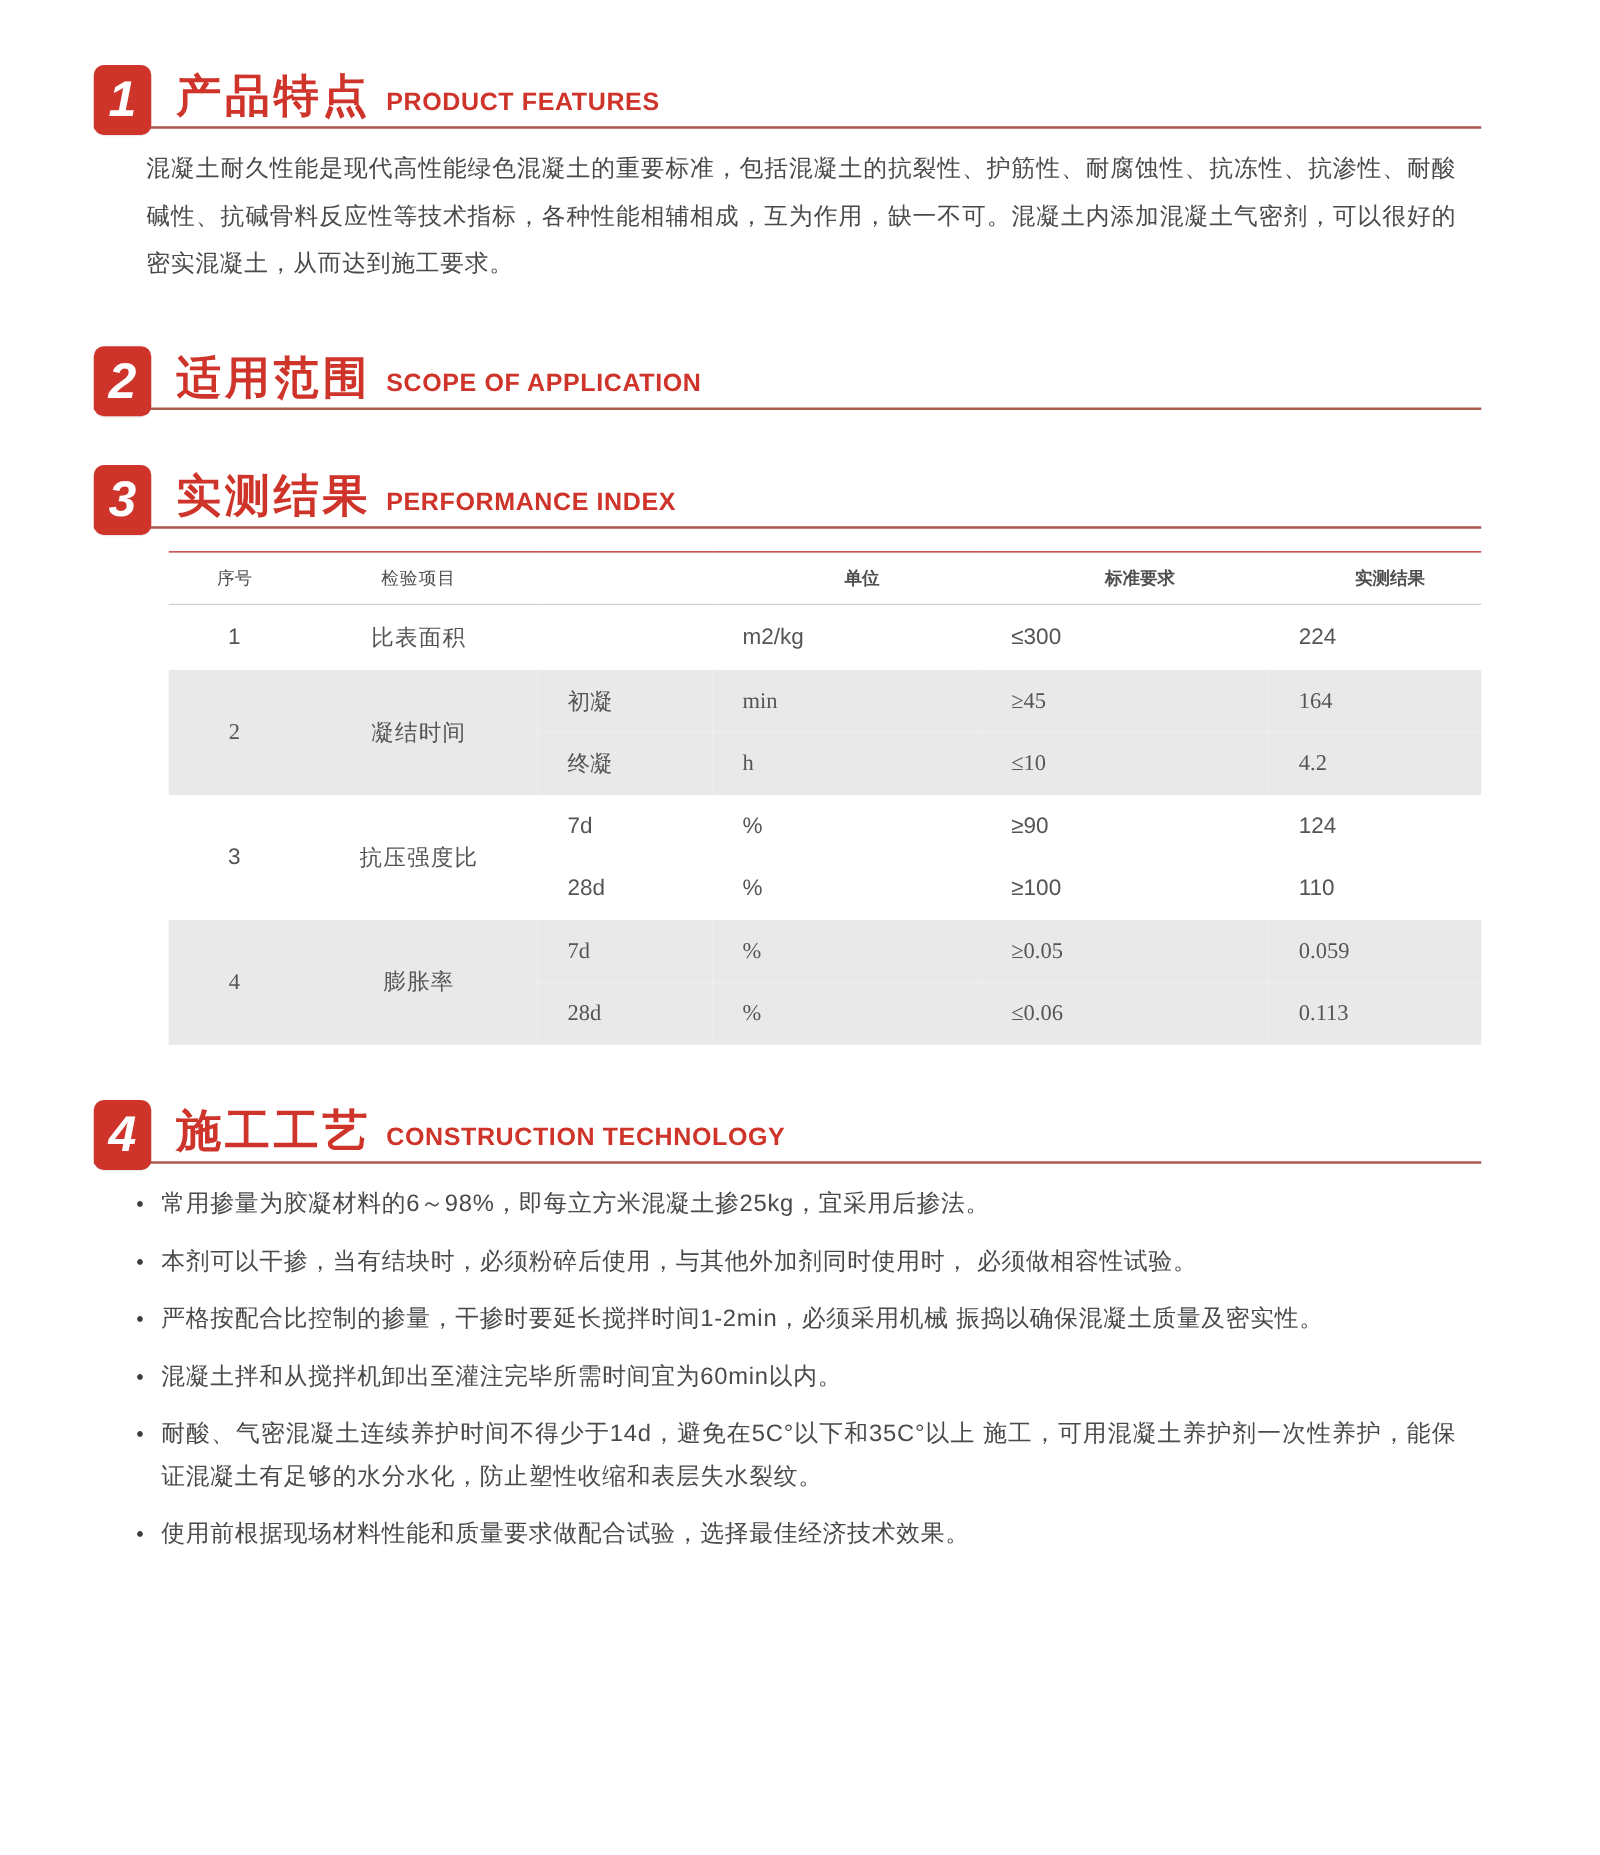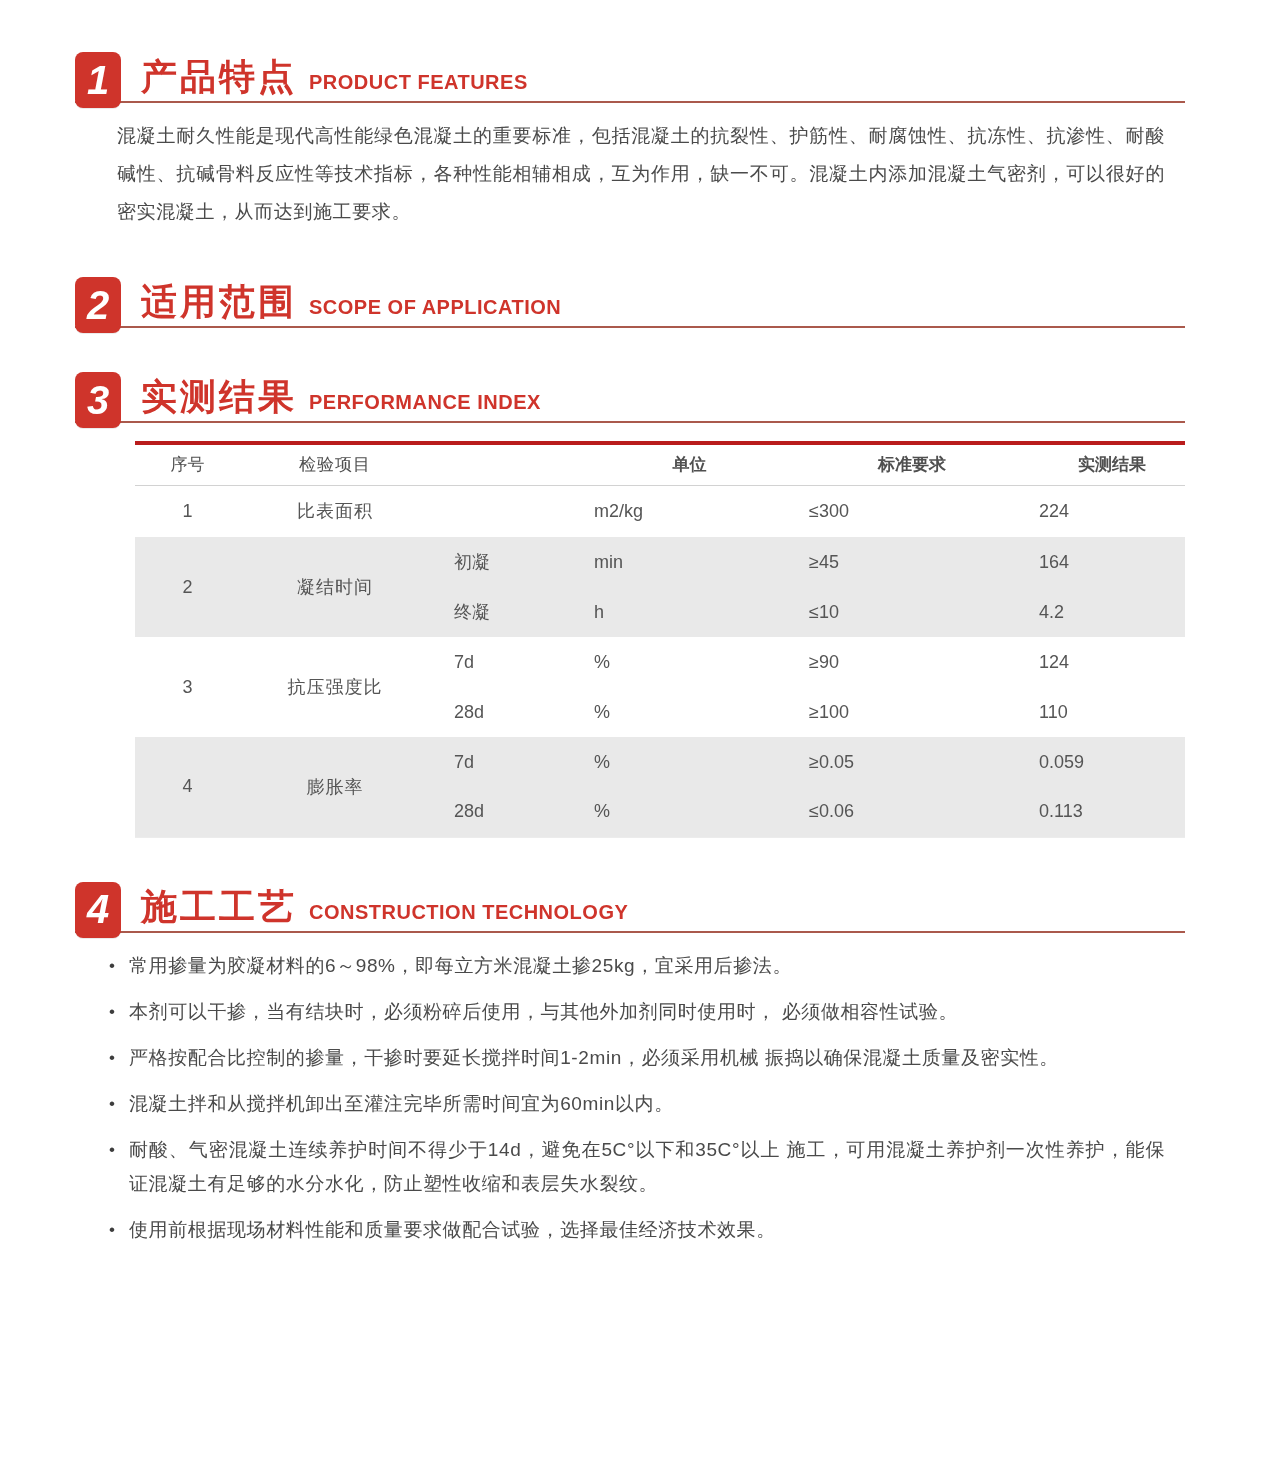"序号" table.perf th { border-top: 4px solid #b91c1c -> 1px solid #b91c1c; font-size: 17px -> 14px }
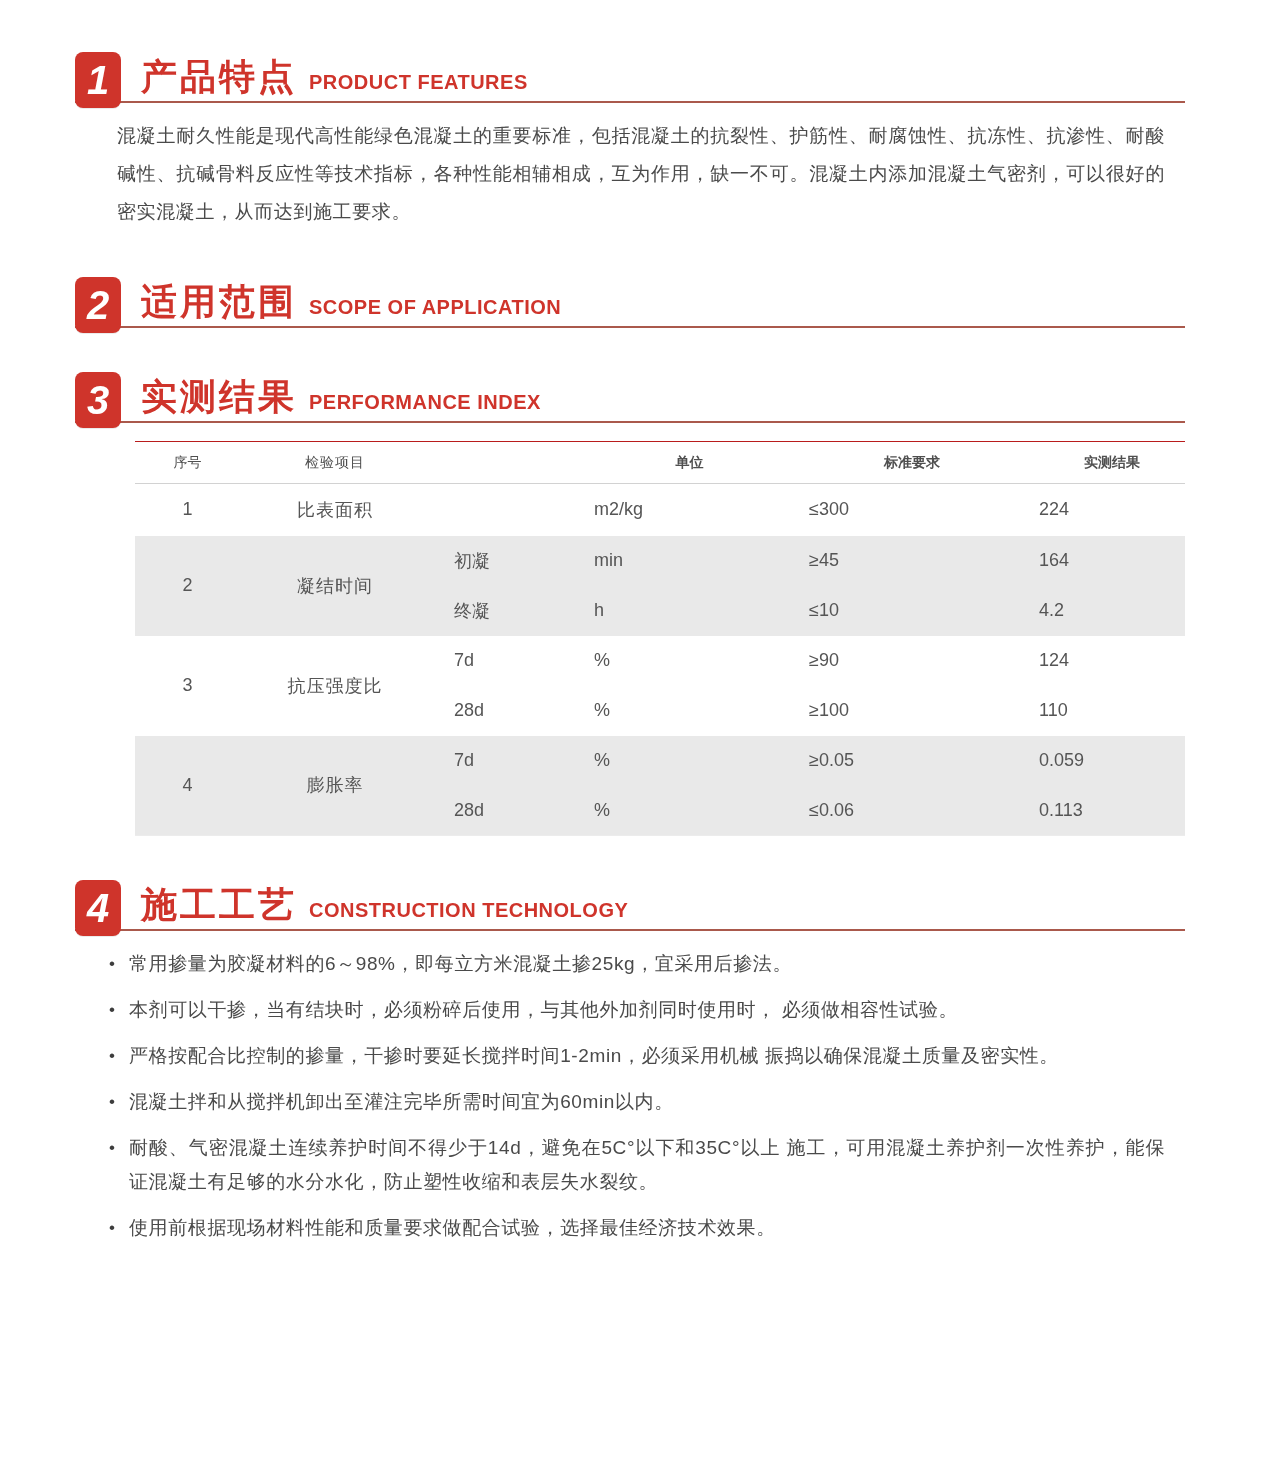"初凝" tr.stripe td { font-family: none -> Liberation Serif, serif }
